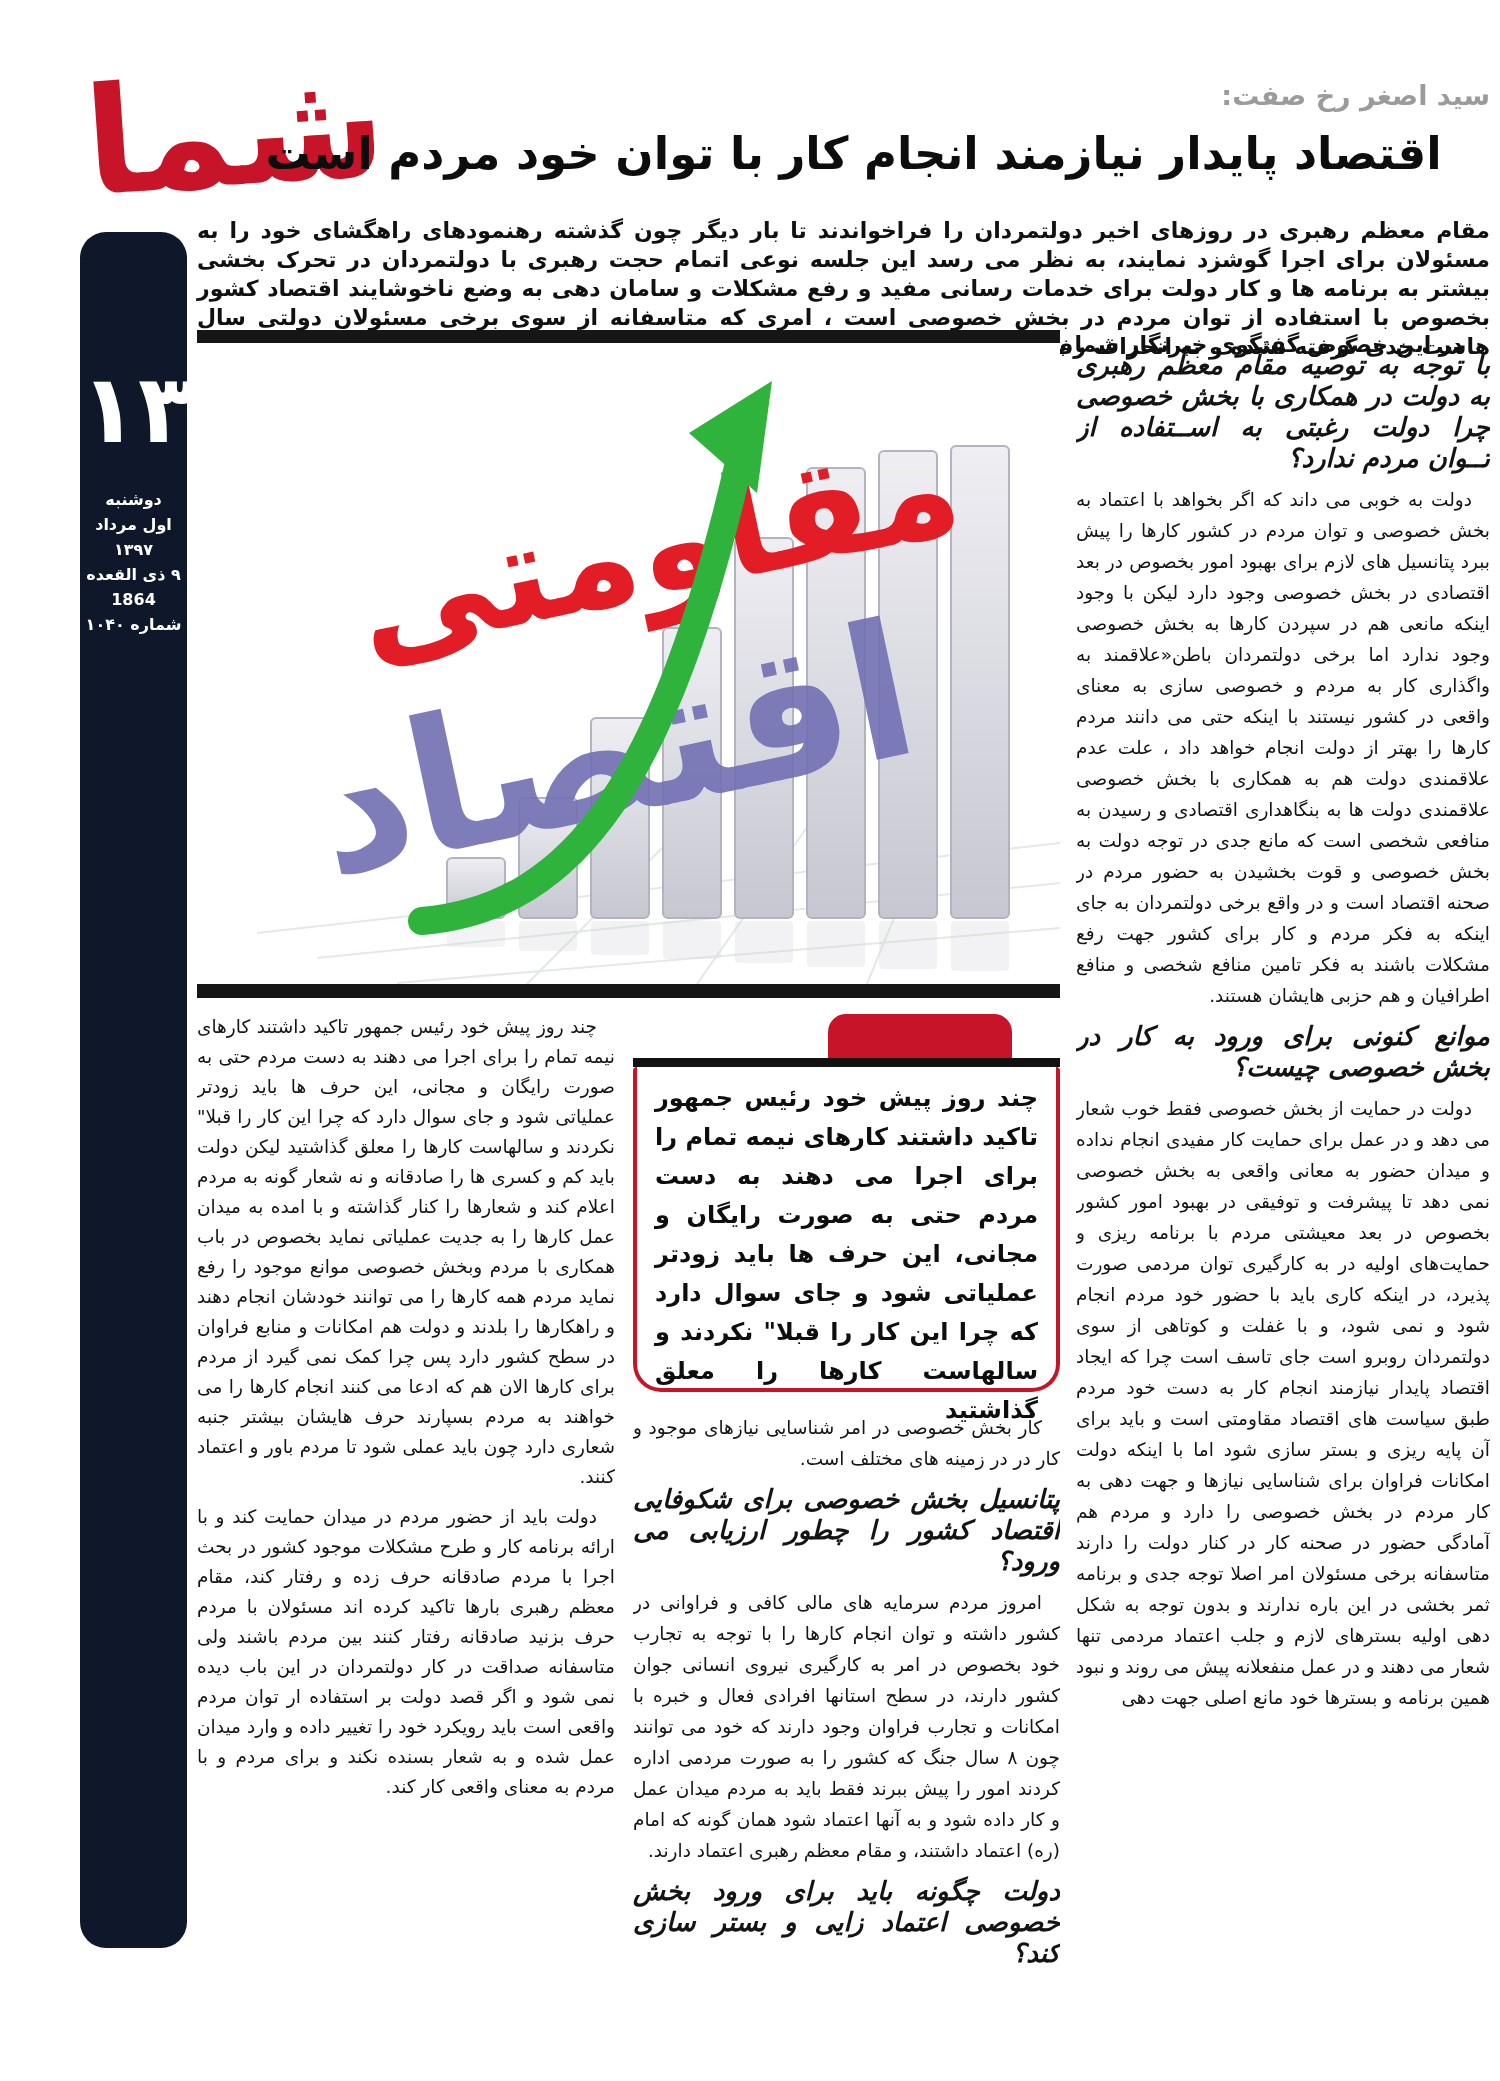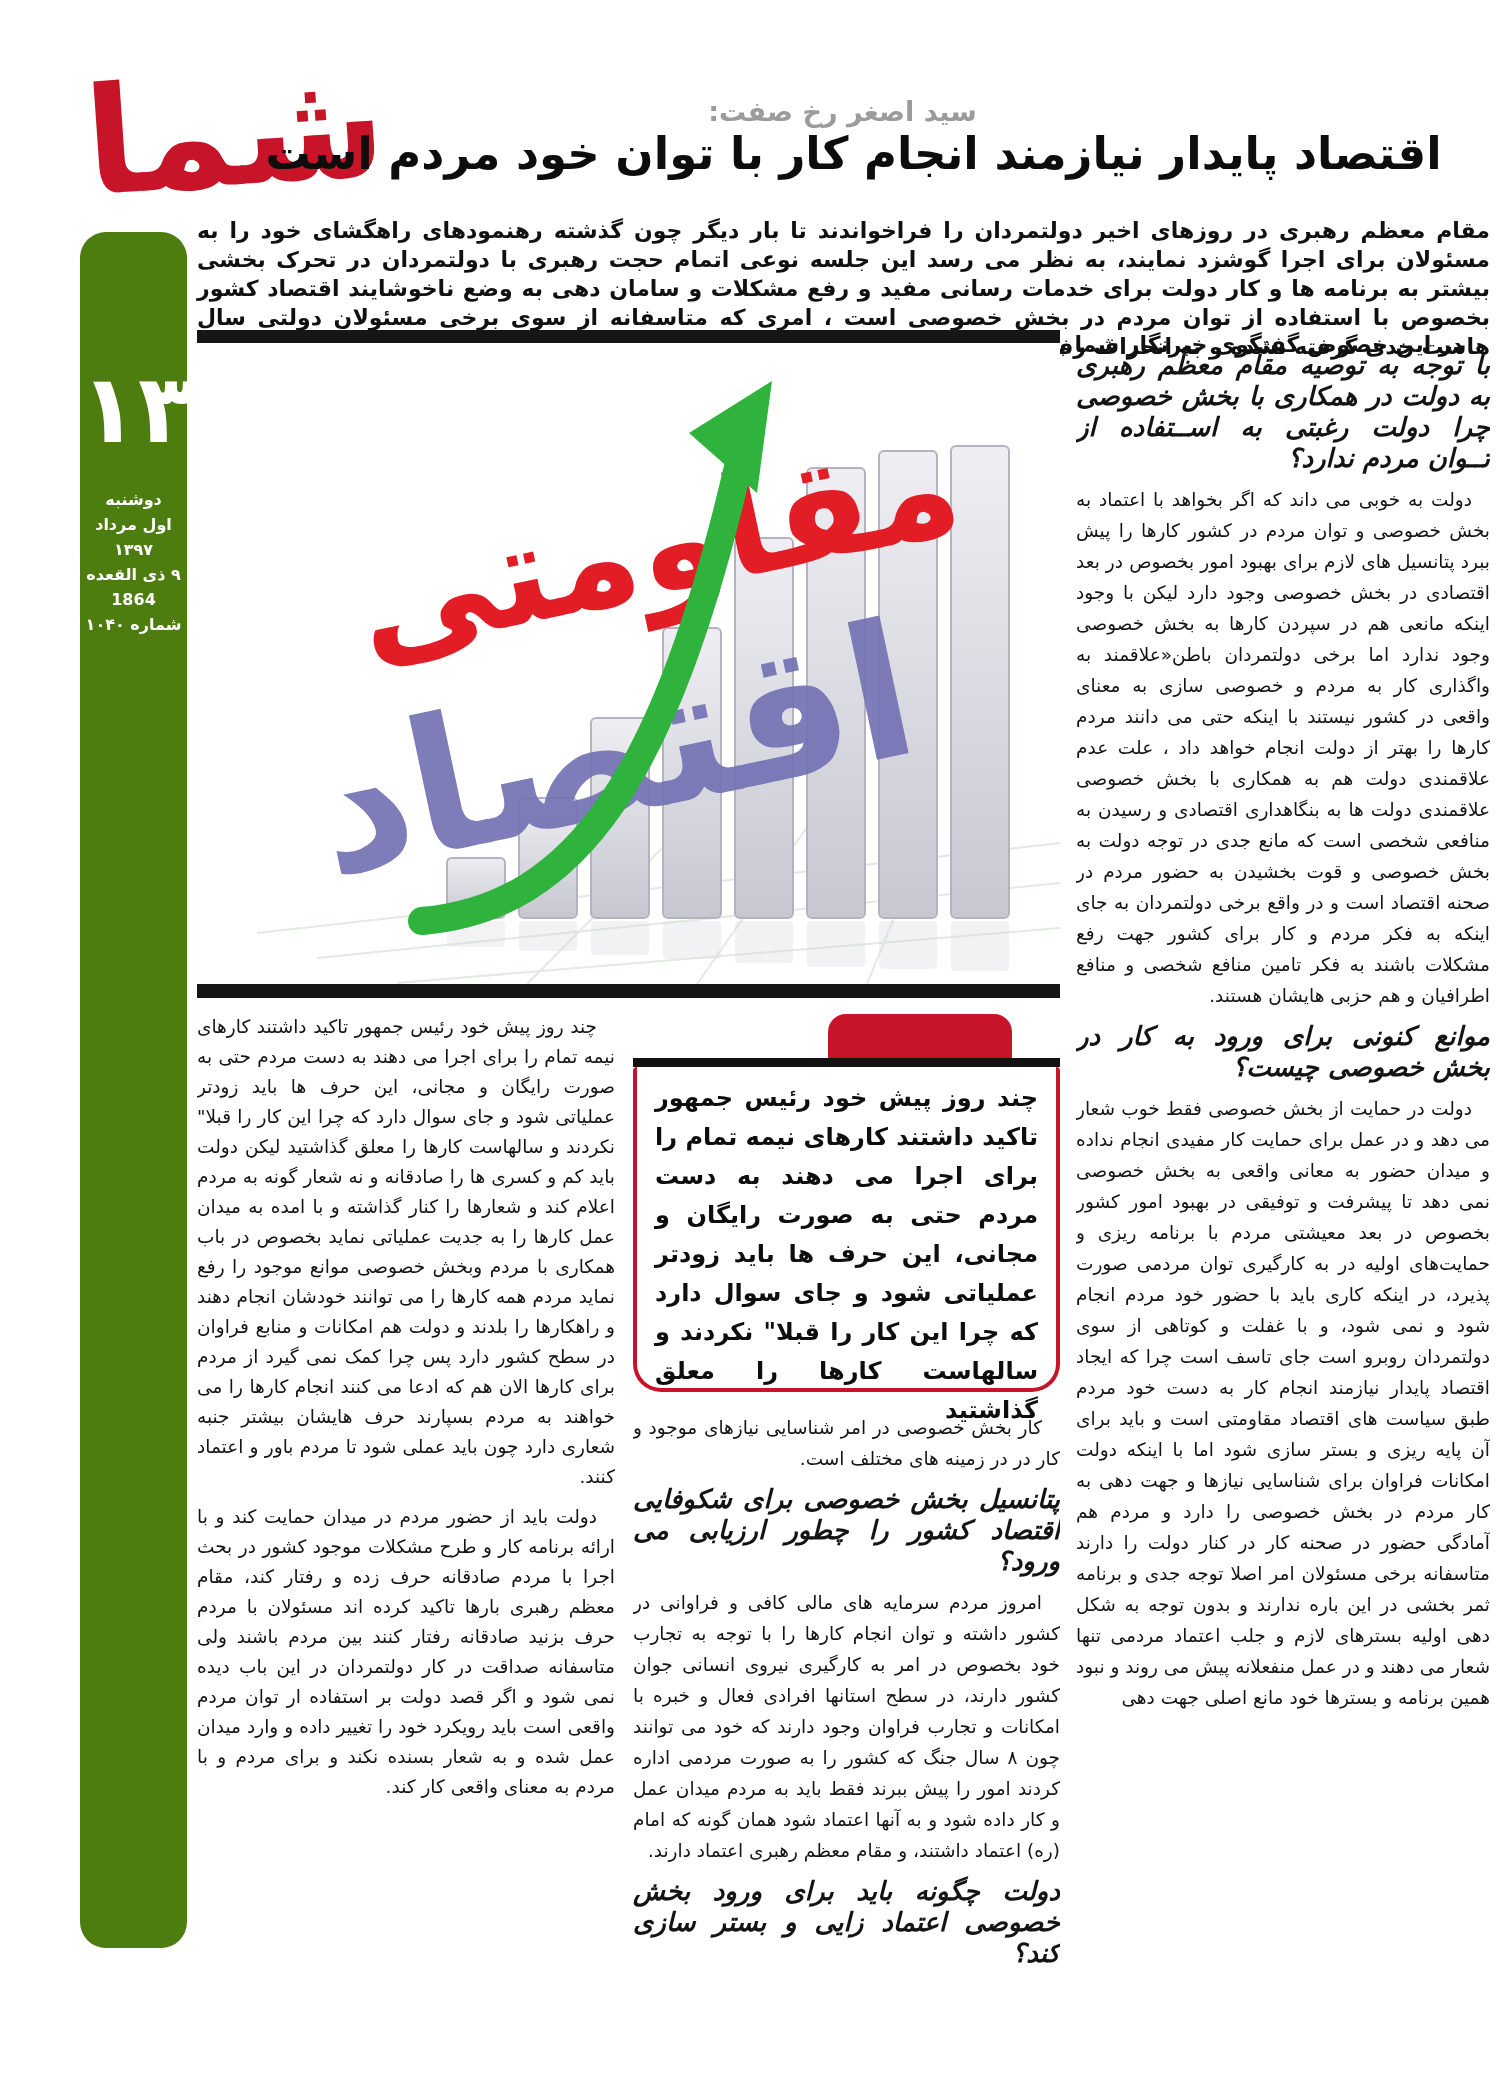"سید اصغر رخ صفت:" .byline { text-align: center -> right; top: 96px -> 80px }
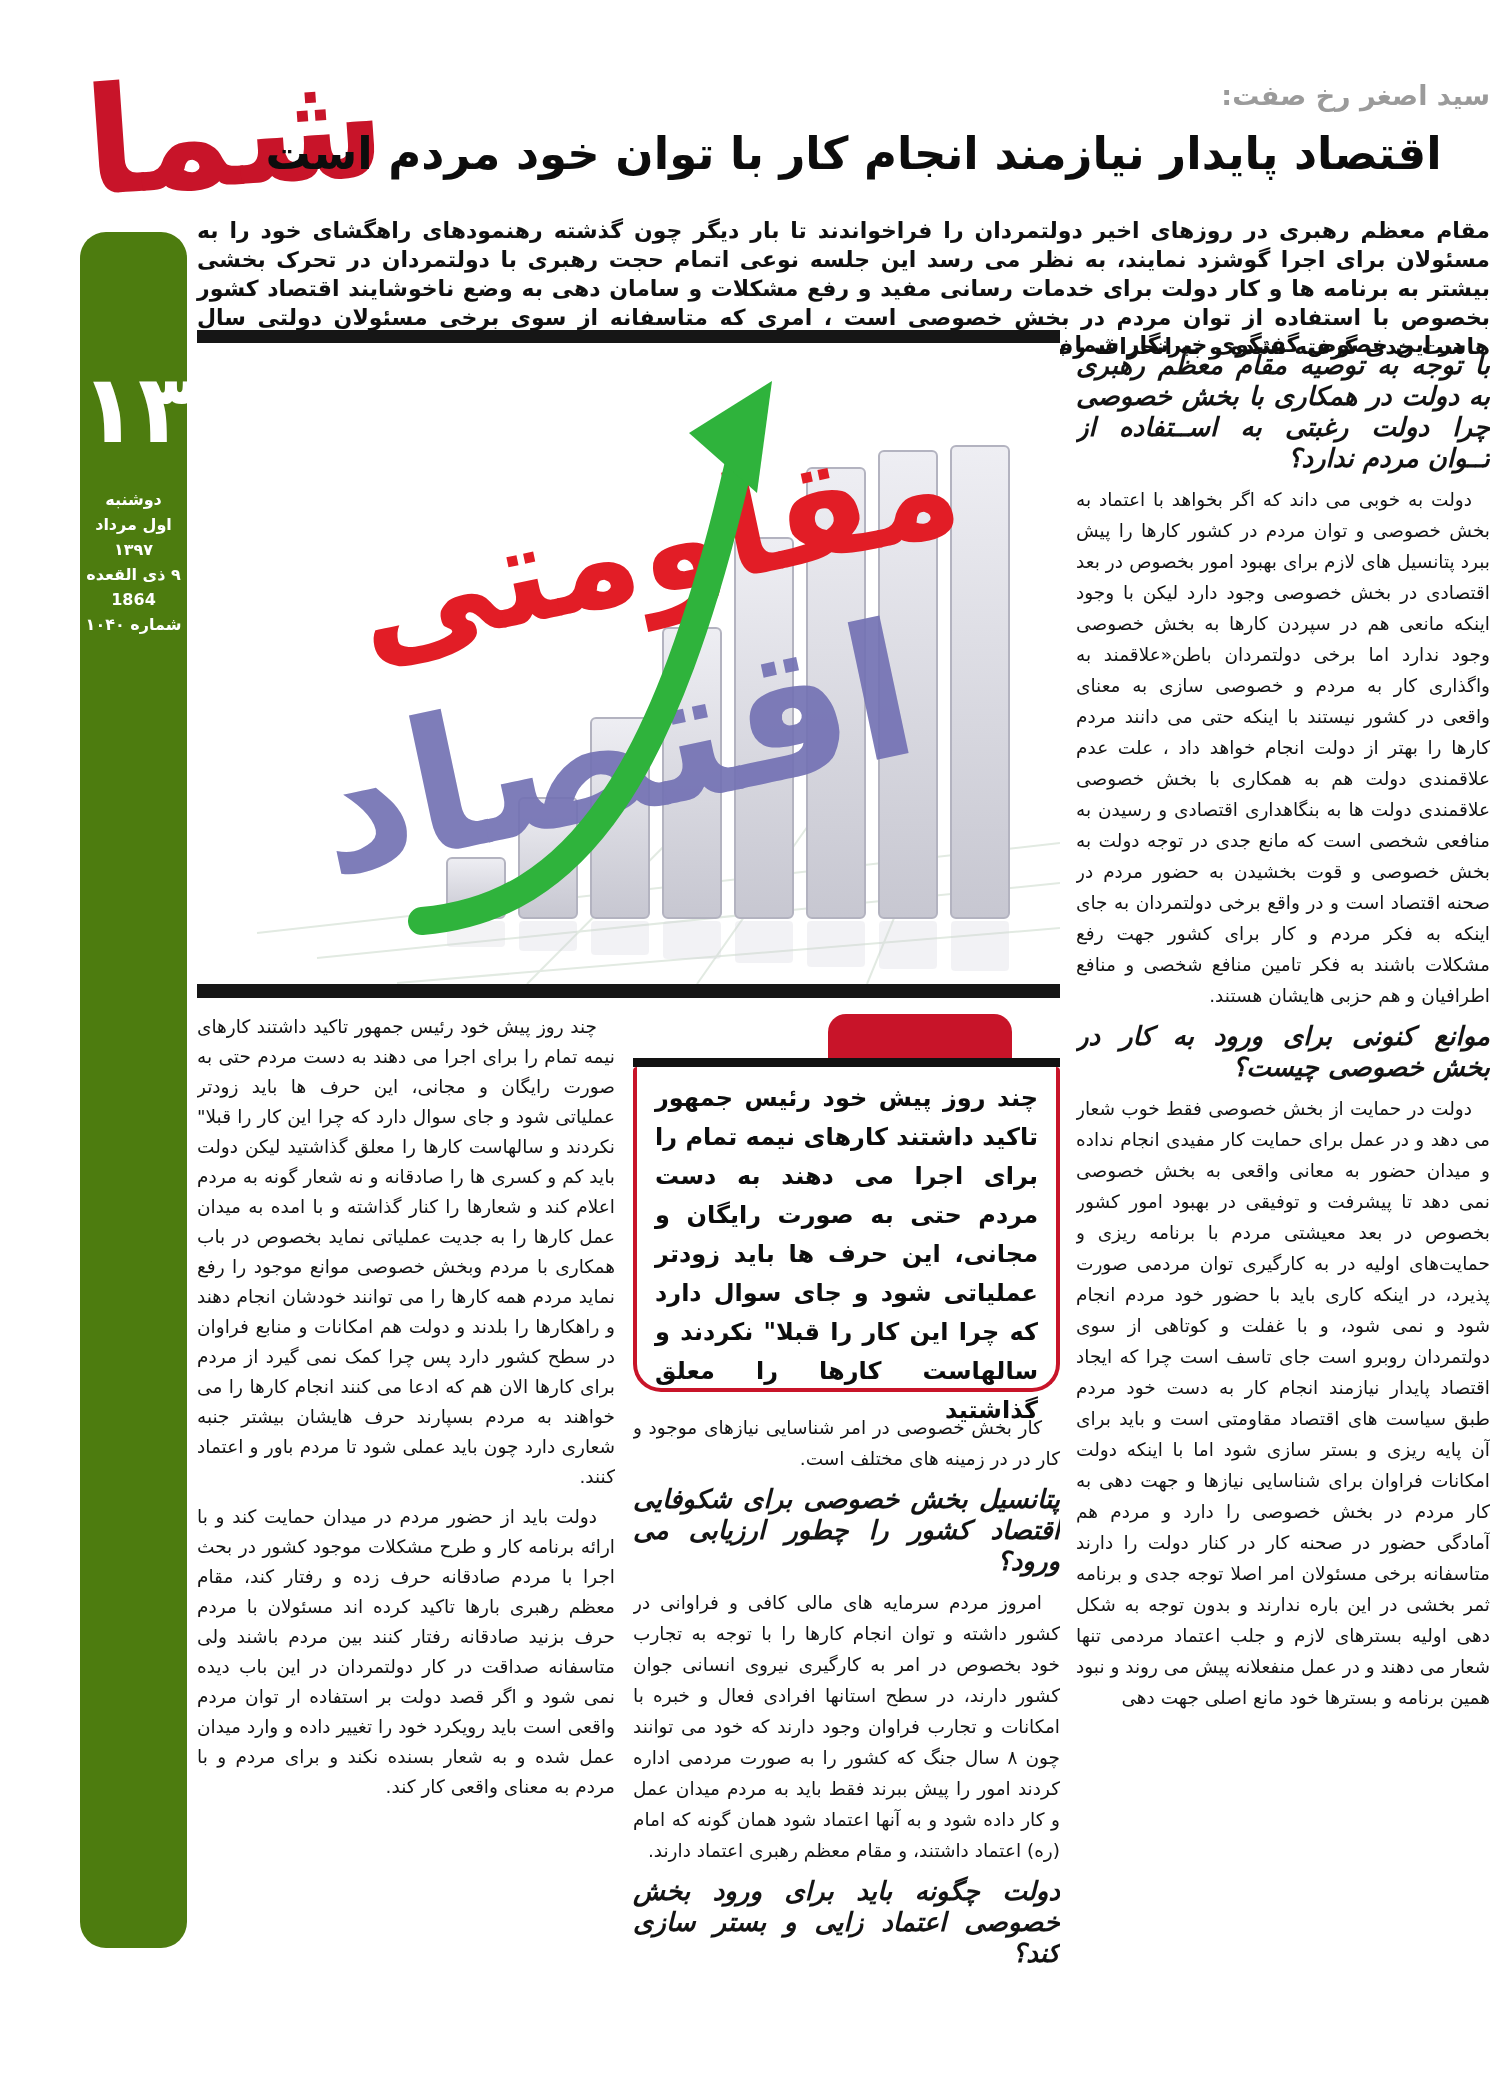"۱۳" .sidebar { background: #4d7c0f -> #0f172a }
